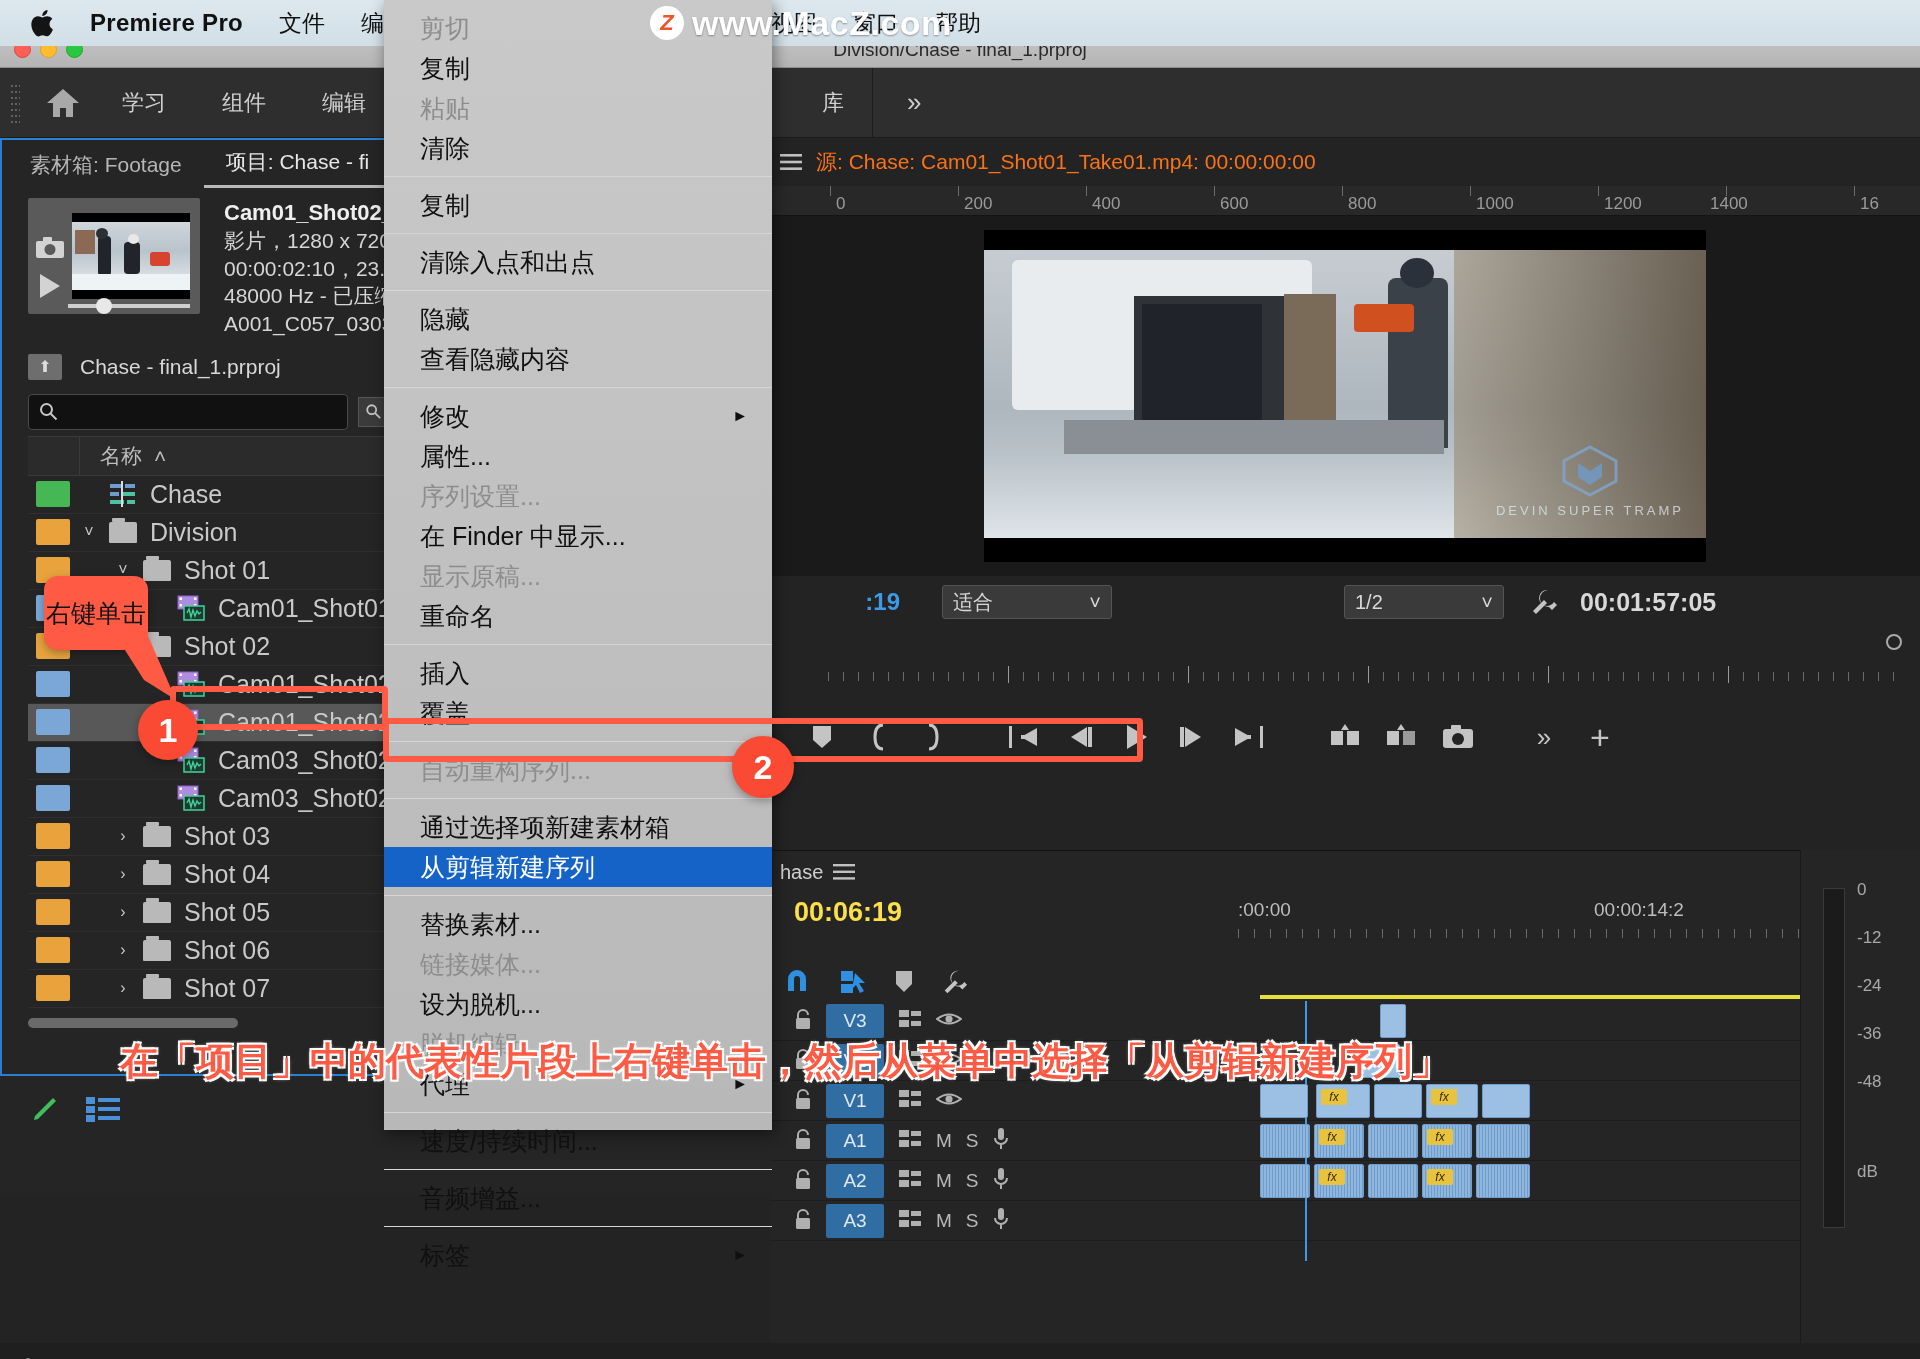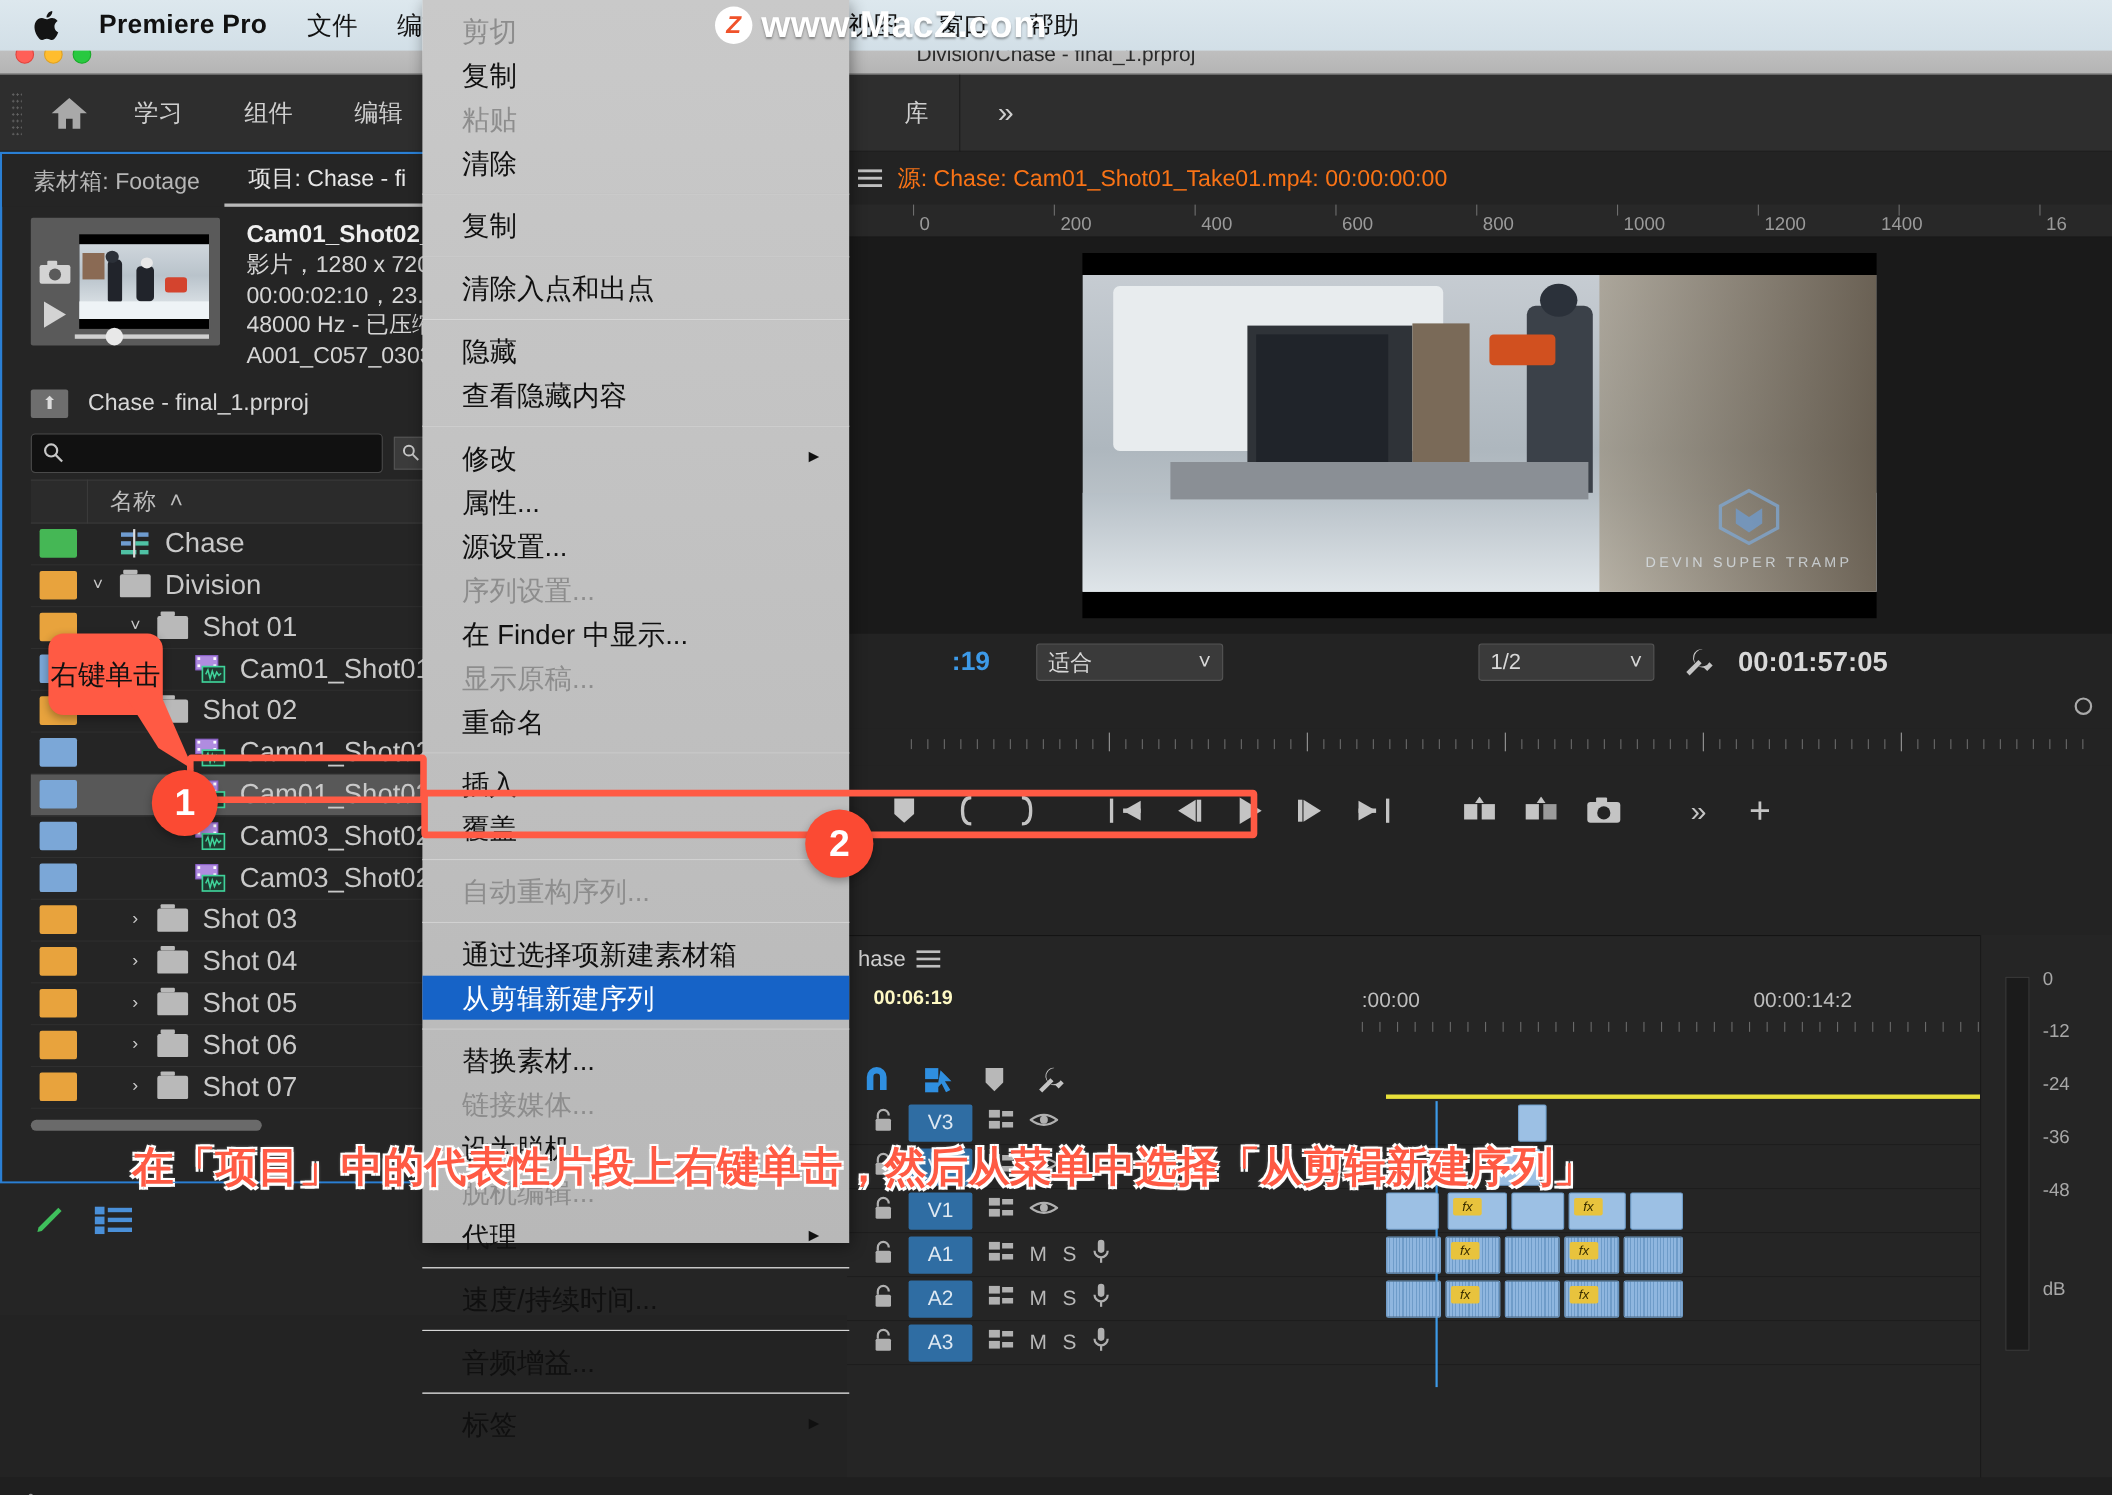"源设置..." div.mi { html: <div> <span>源设置...</span> </div> -> none }
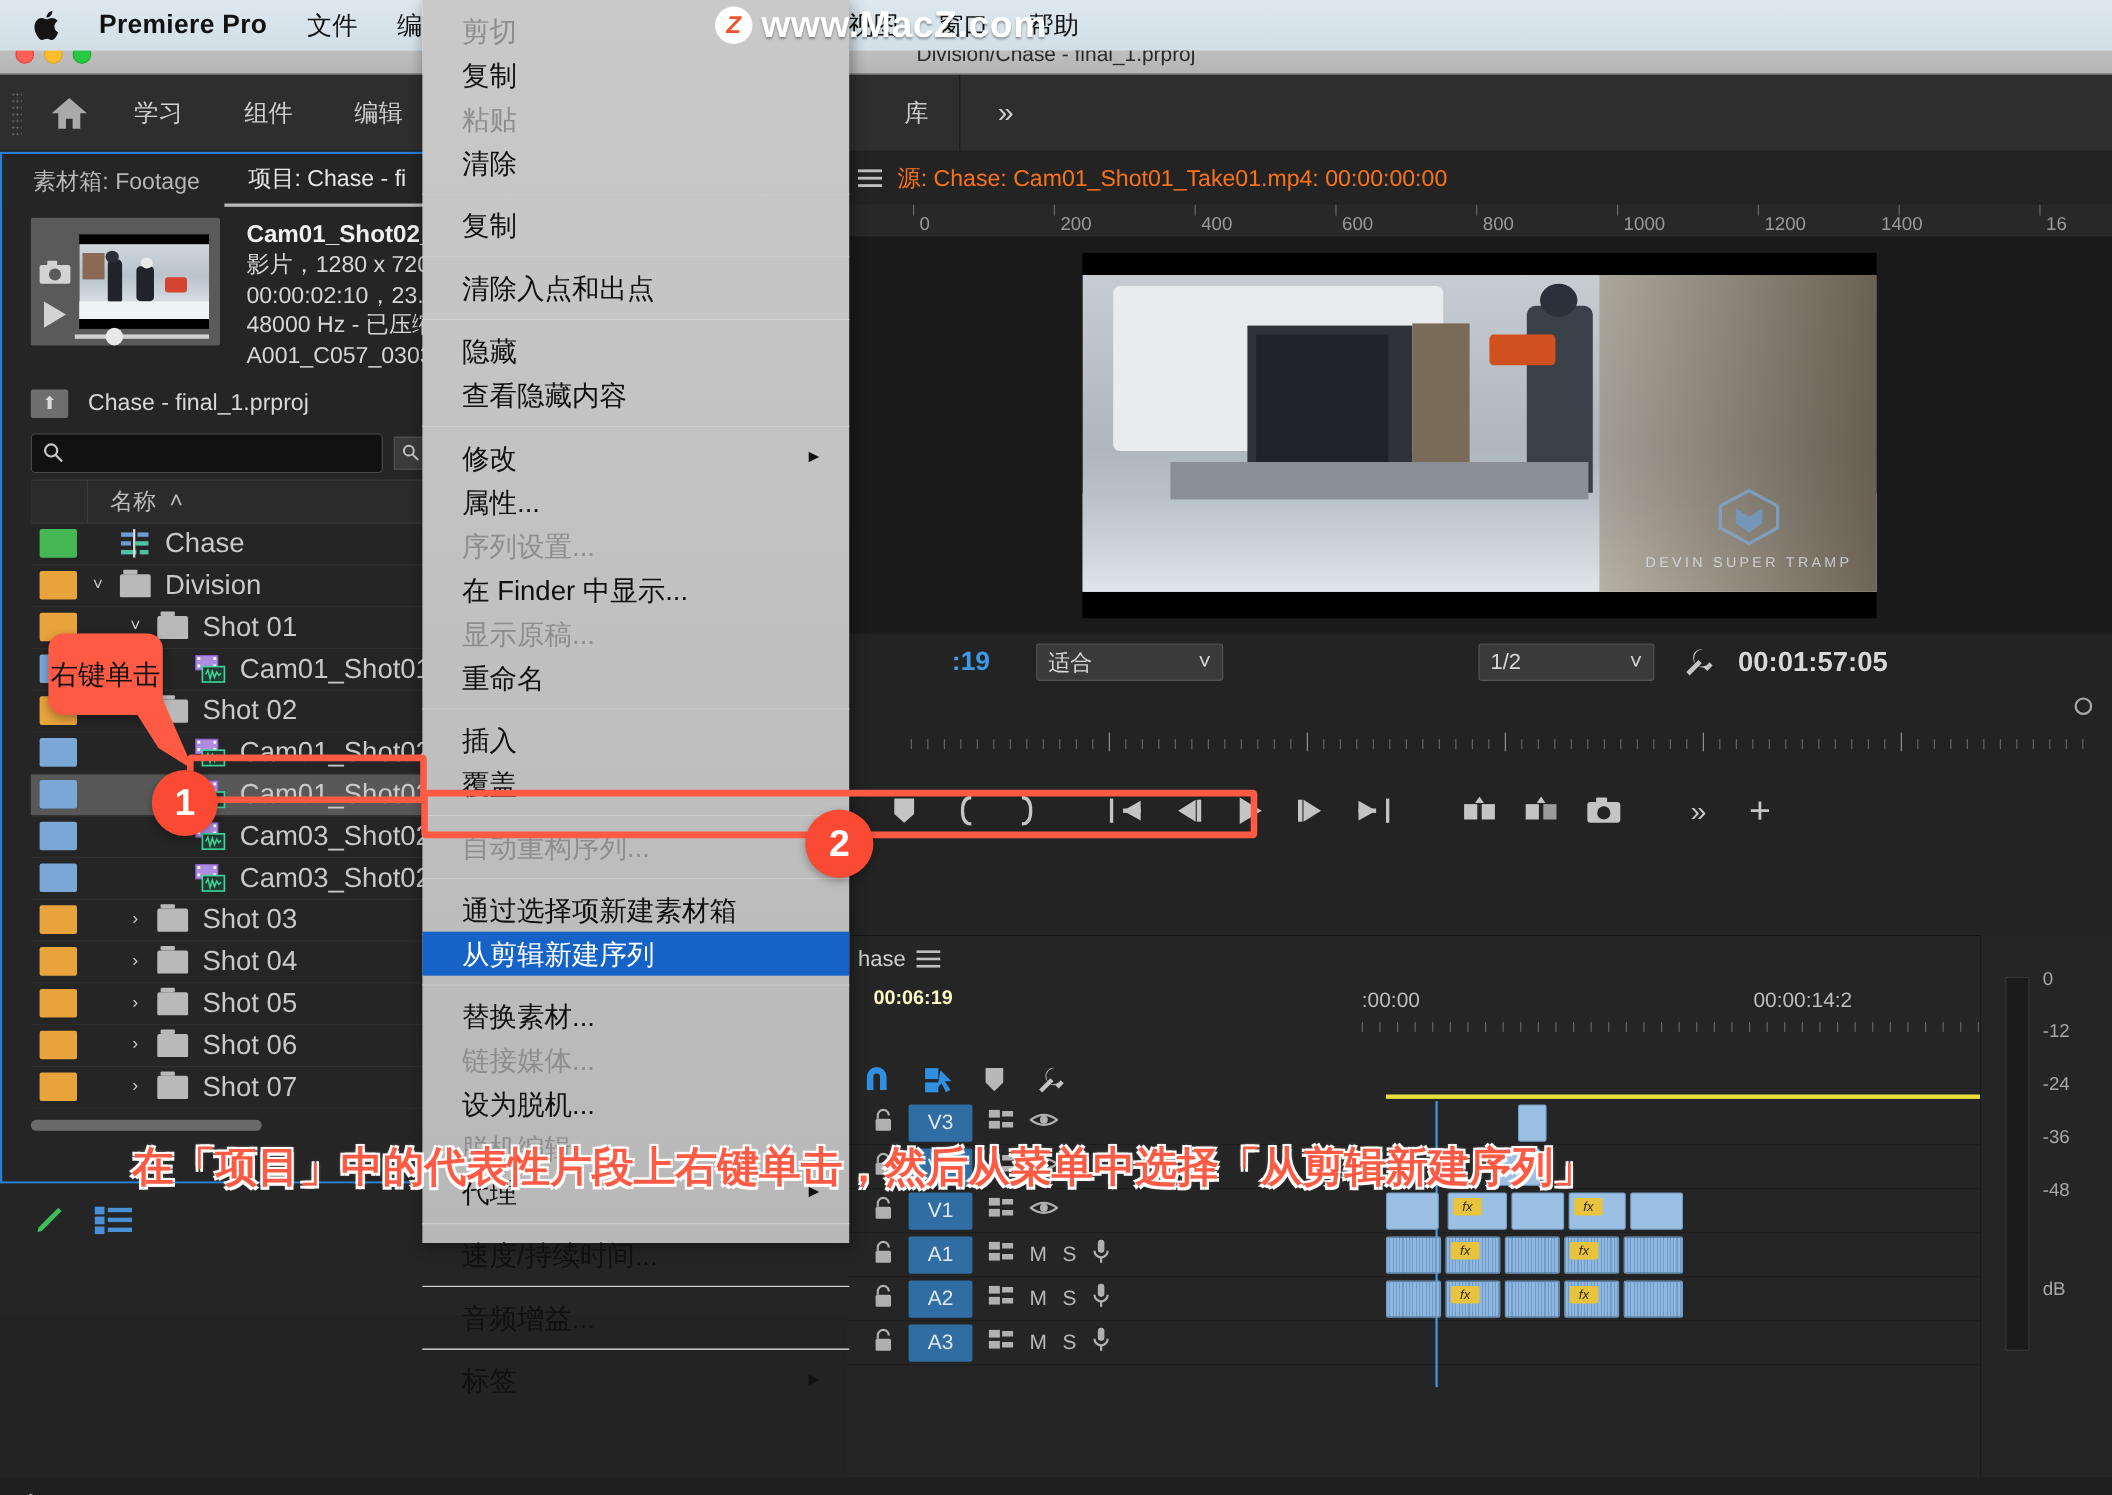"00:06:19" .tl-tc { color: #fef9c3 -> #fde047; font-size: 18px -> 27px }
